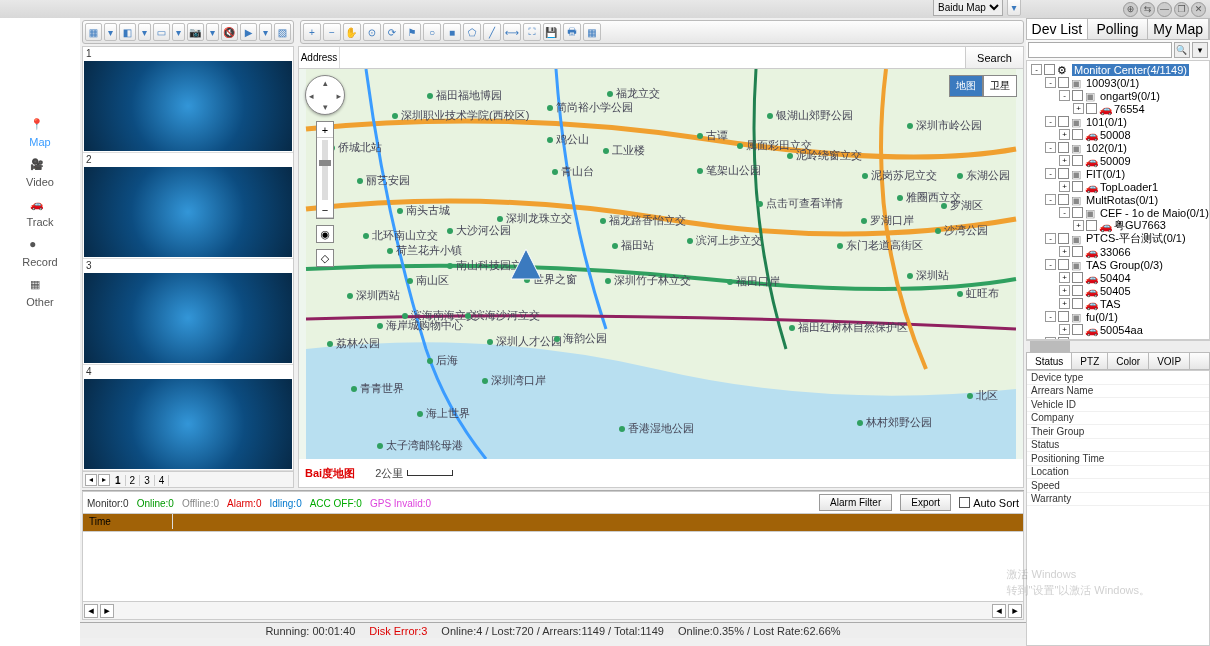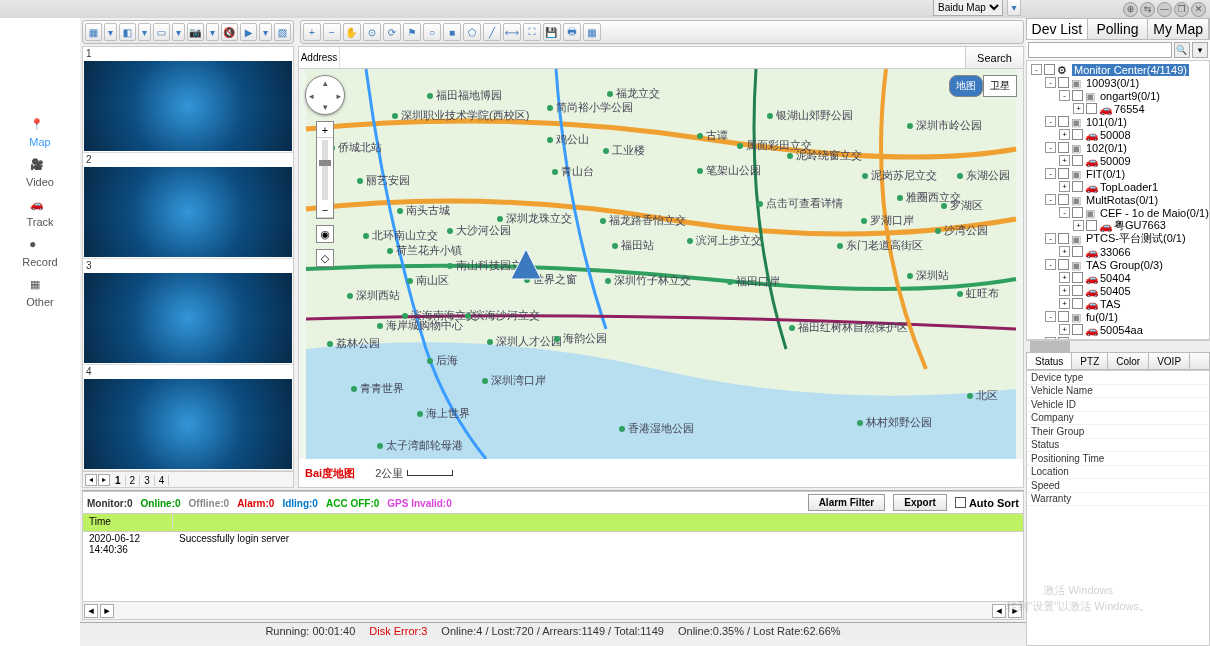"地图" .map-type .mt.active { border-radius: 8px -> none }
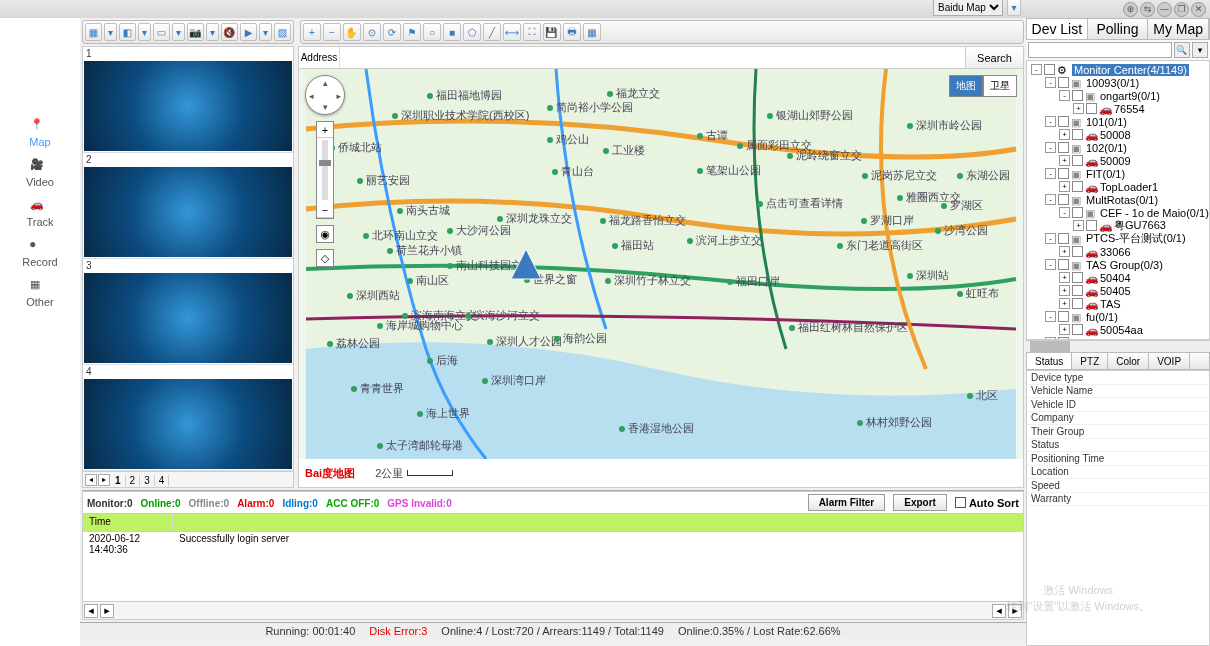"Vehicle Name" div.drow { text: Vehicle -> Arrears }
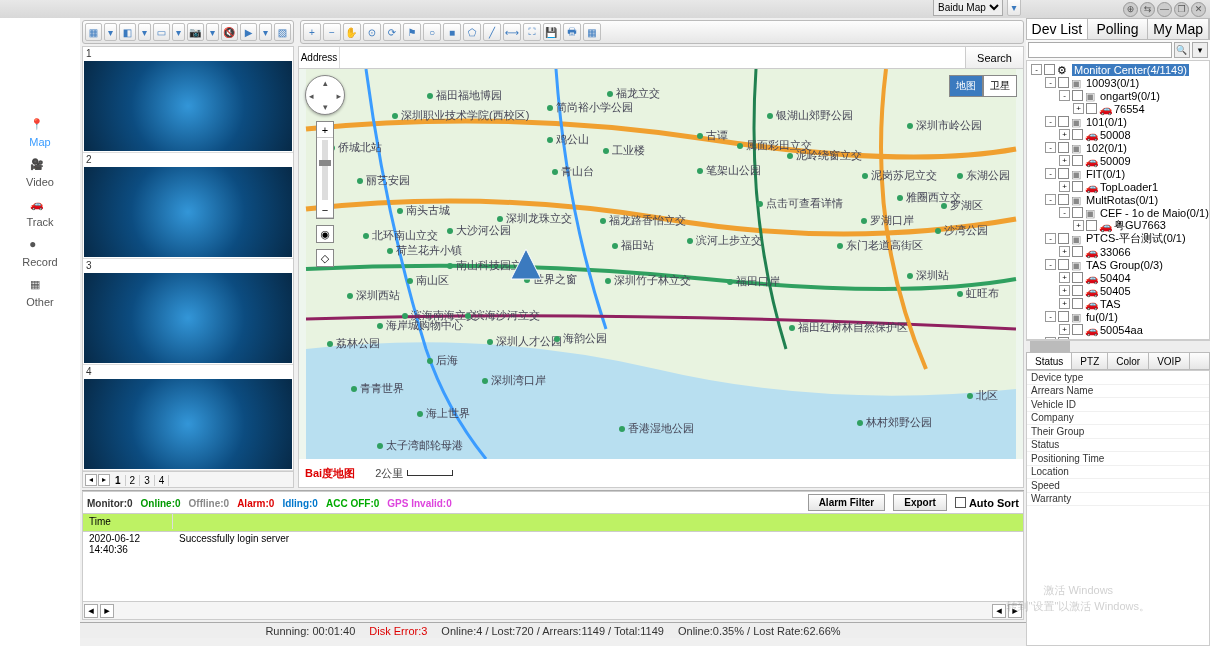"Monitor:0 Online:0 Offline:0 Alarm:0" .bottom-header { font-weight: bold -> none }
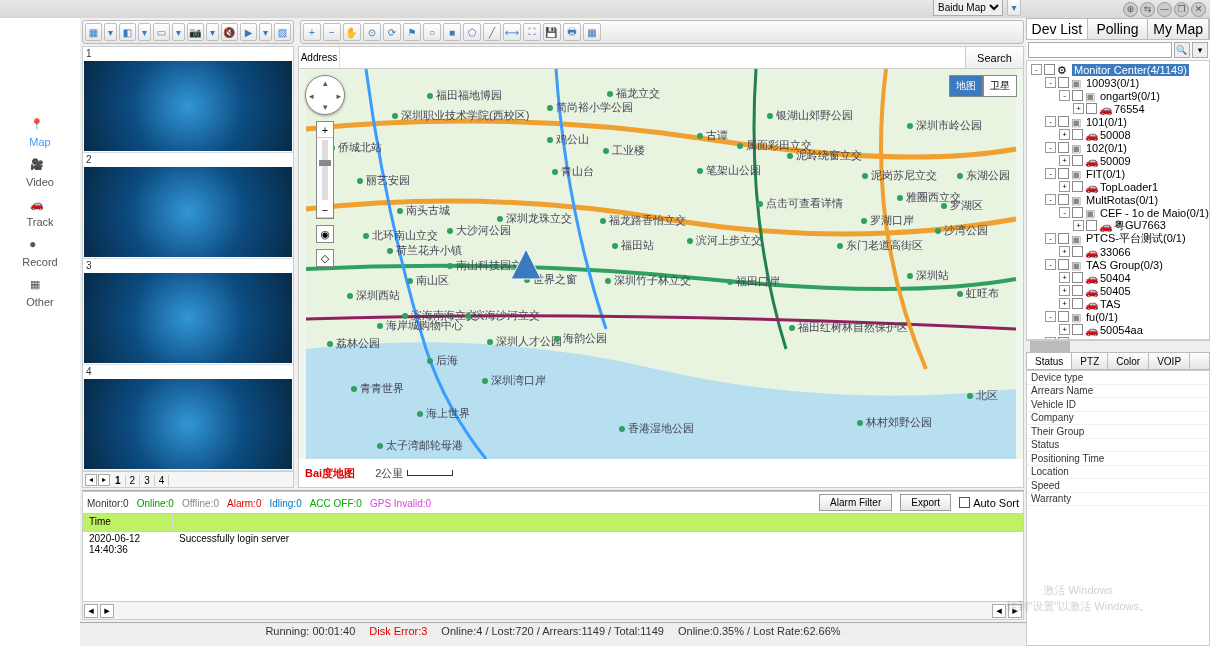"Time" .event-table .ethead { background: #bef264 -> #a16207 }
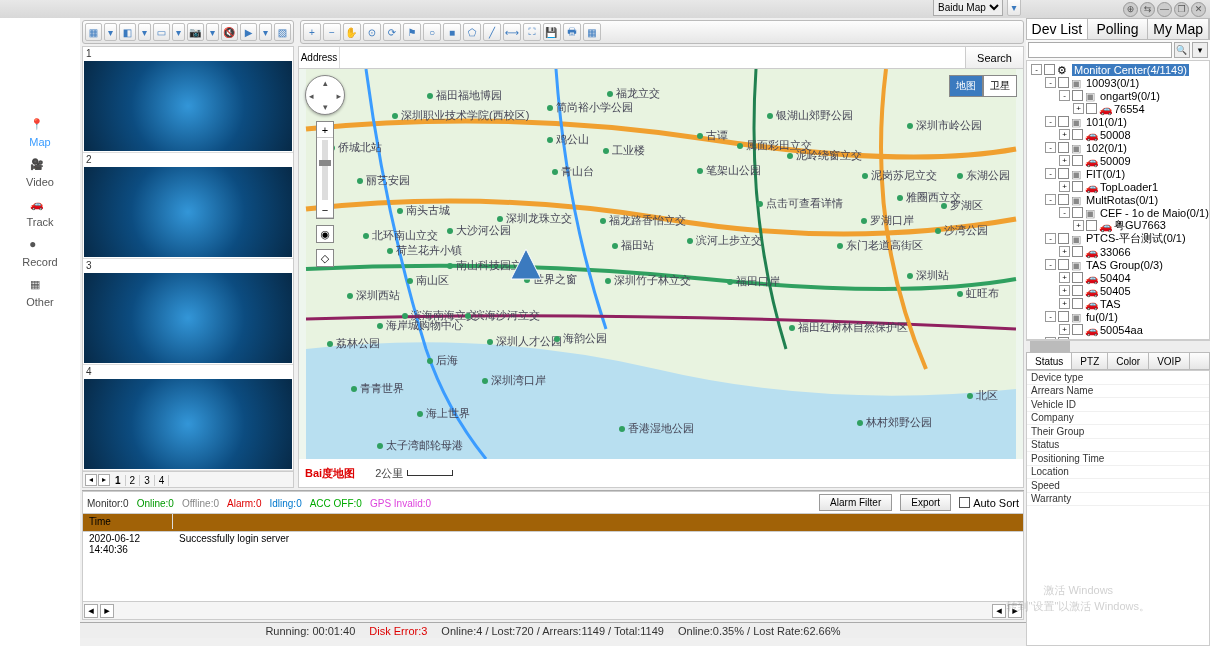"2020-06-12 14:40:36" div.etrow { html: <div> <div>2020-06-12 14:40:36</div> <div>Successfully login server</div> </div> -> none }
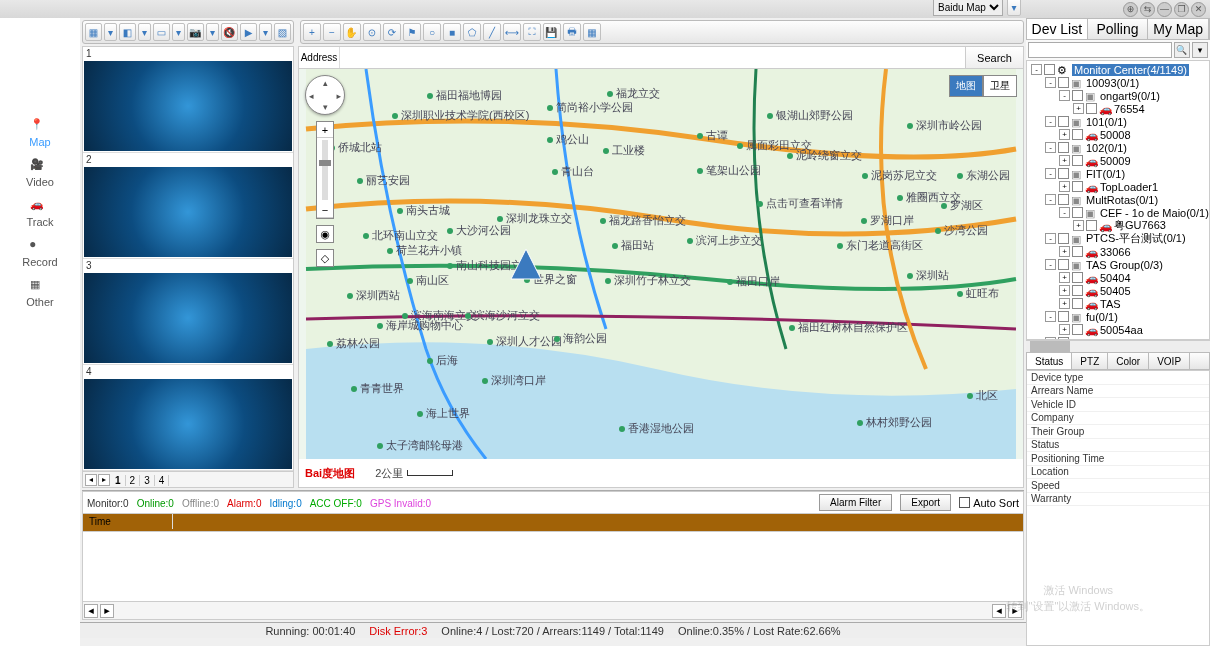"激活 Windows" .watermark { bottom: 32px -> 48px; text-align: center -> left }
